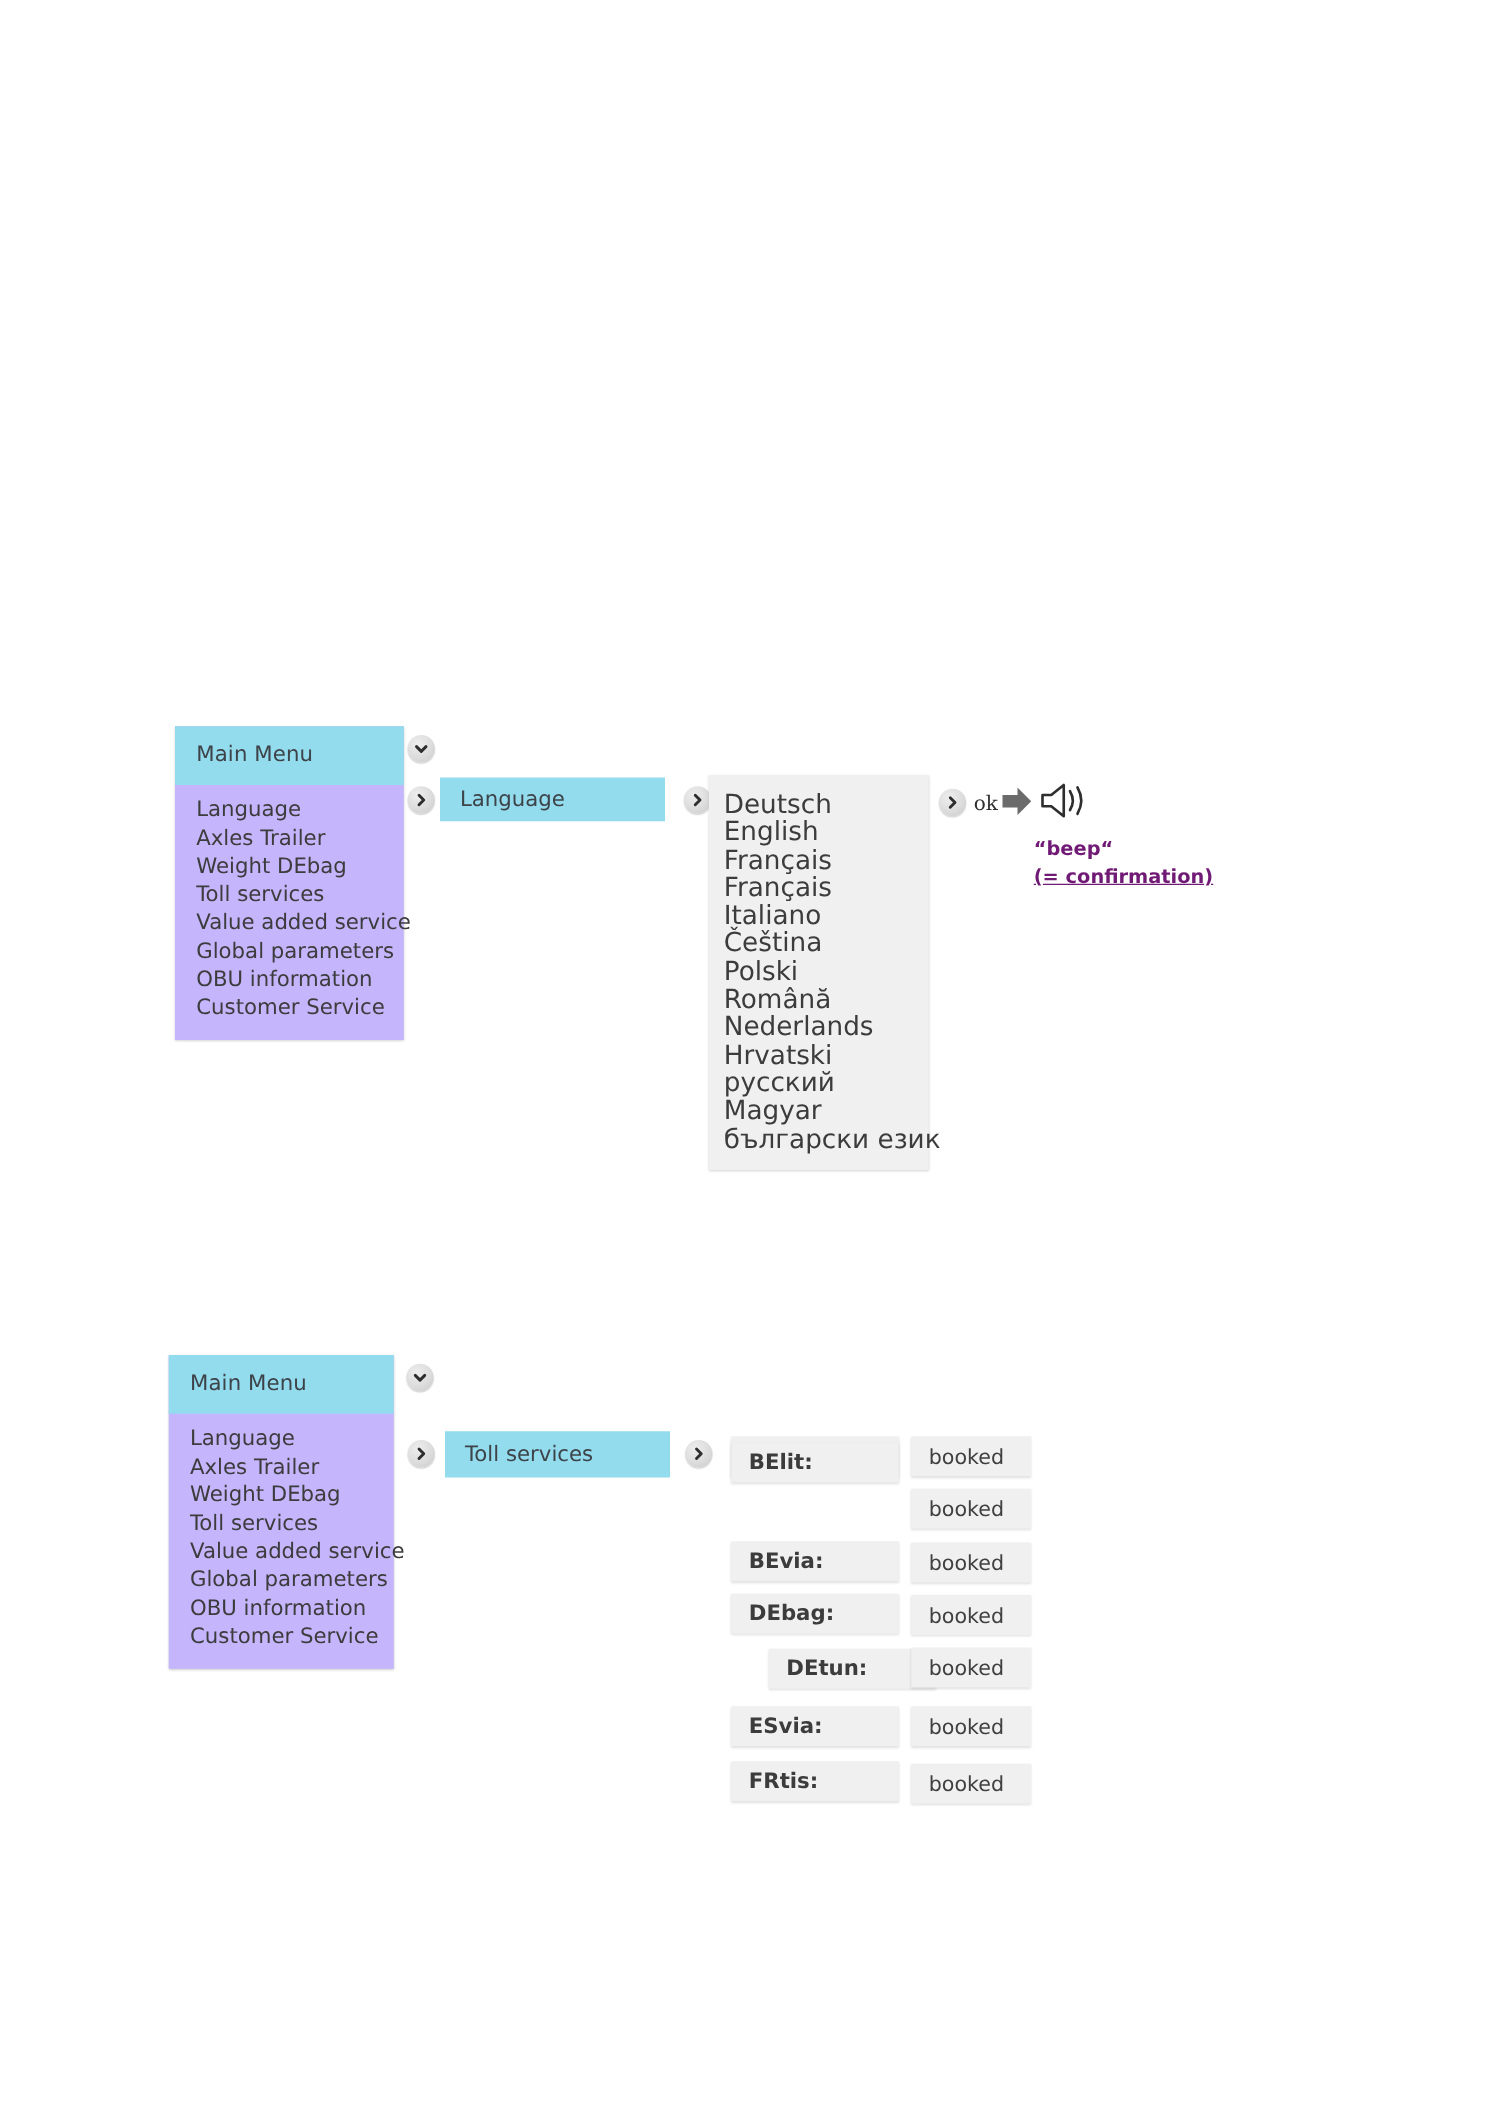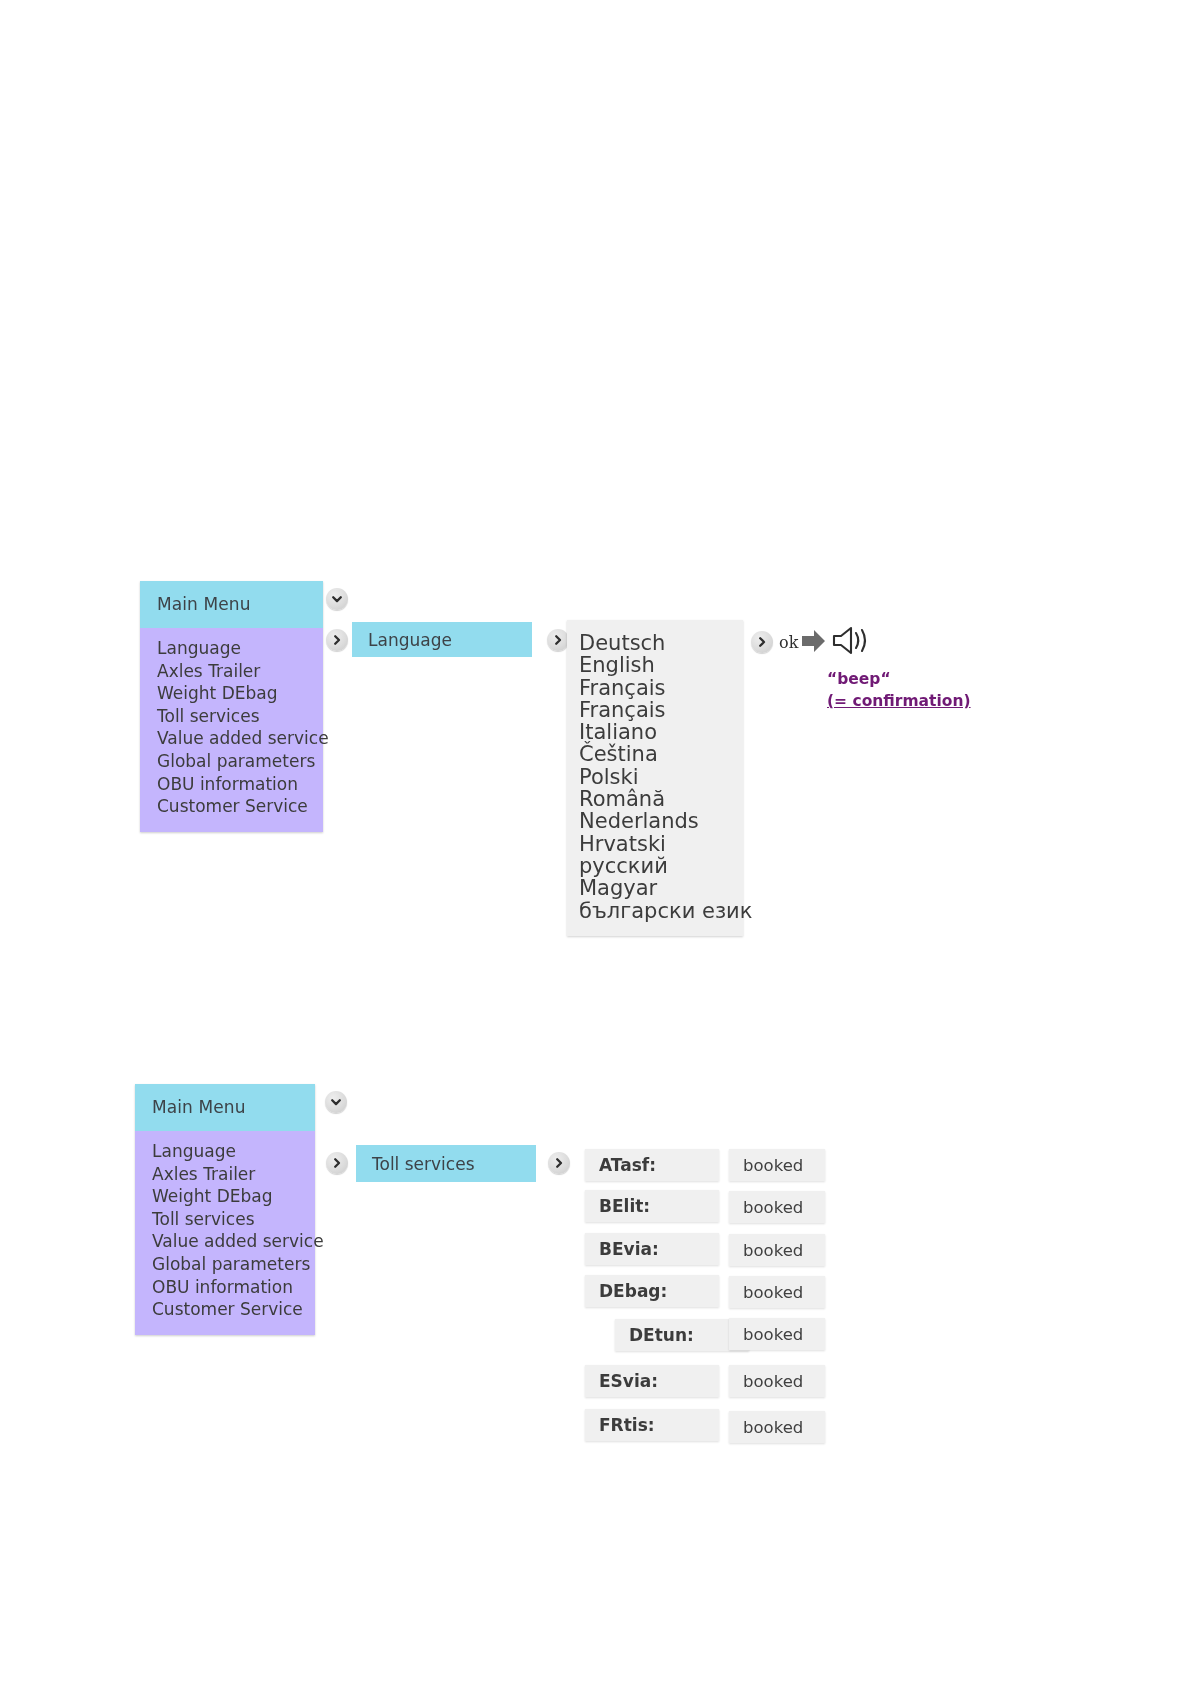"BElit:" div.toll-key { top: 1190px -> 1154px }
